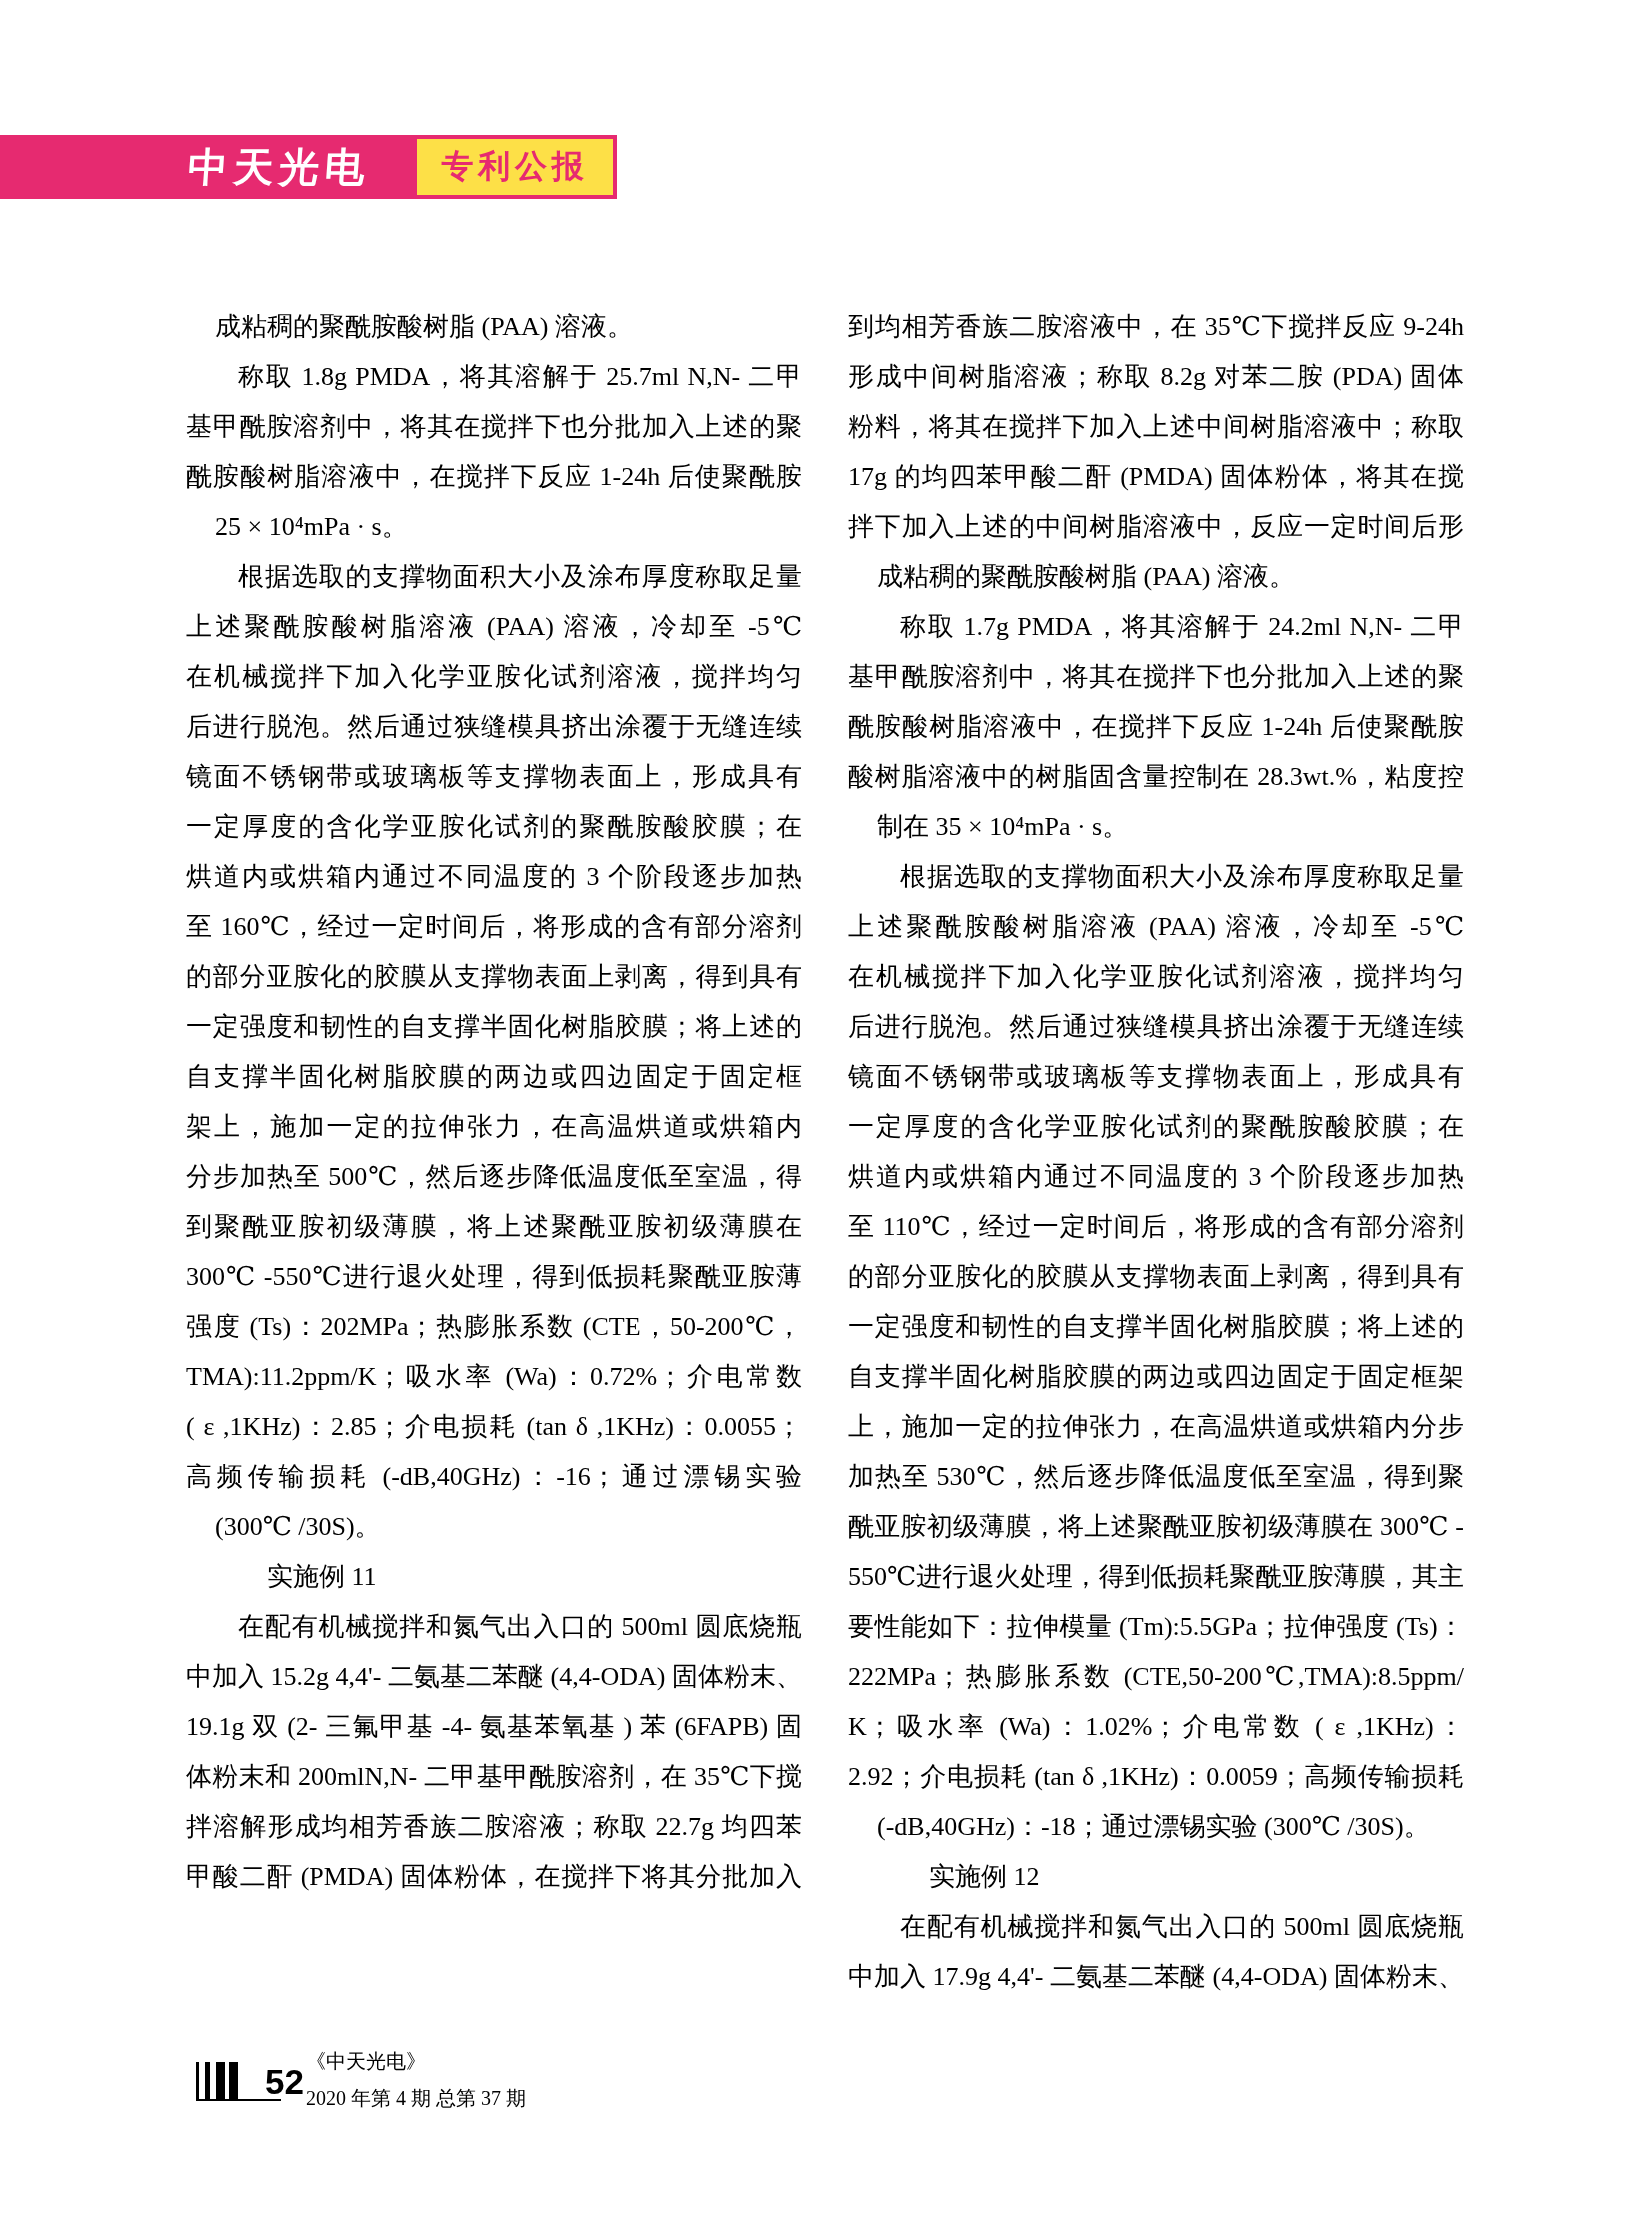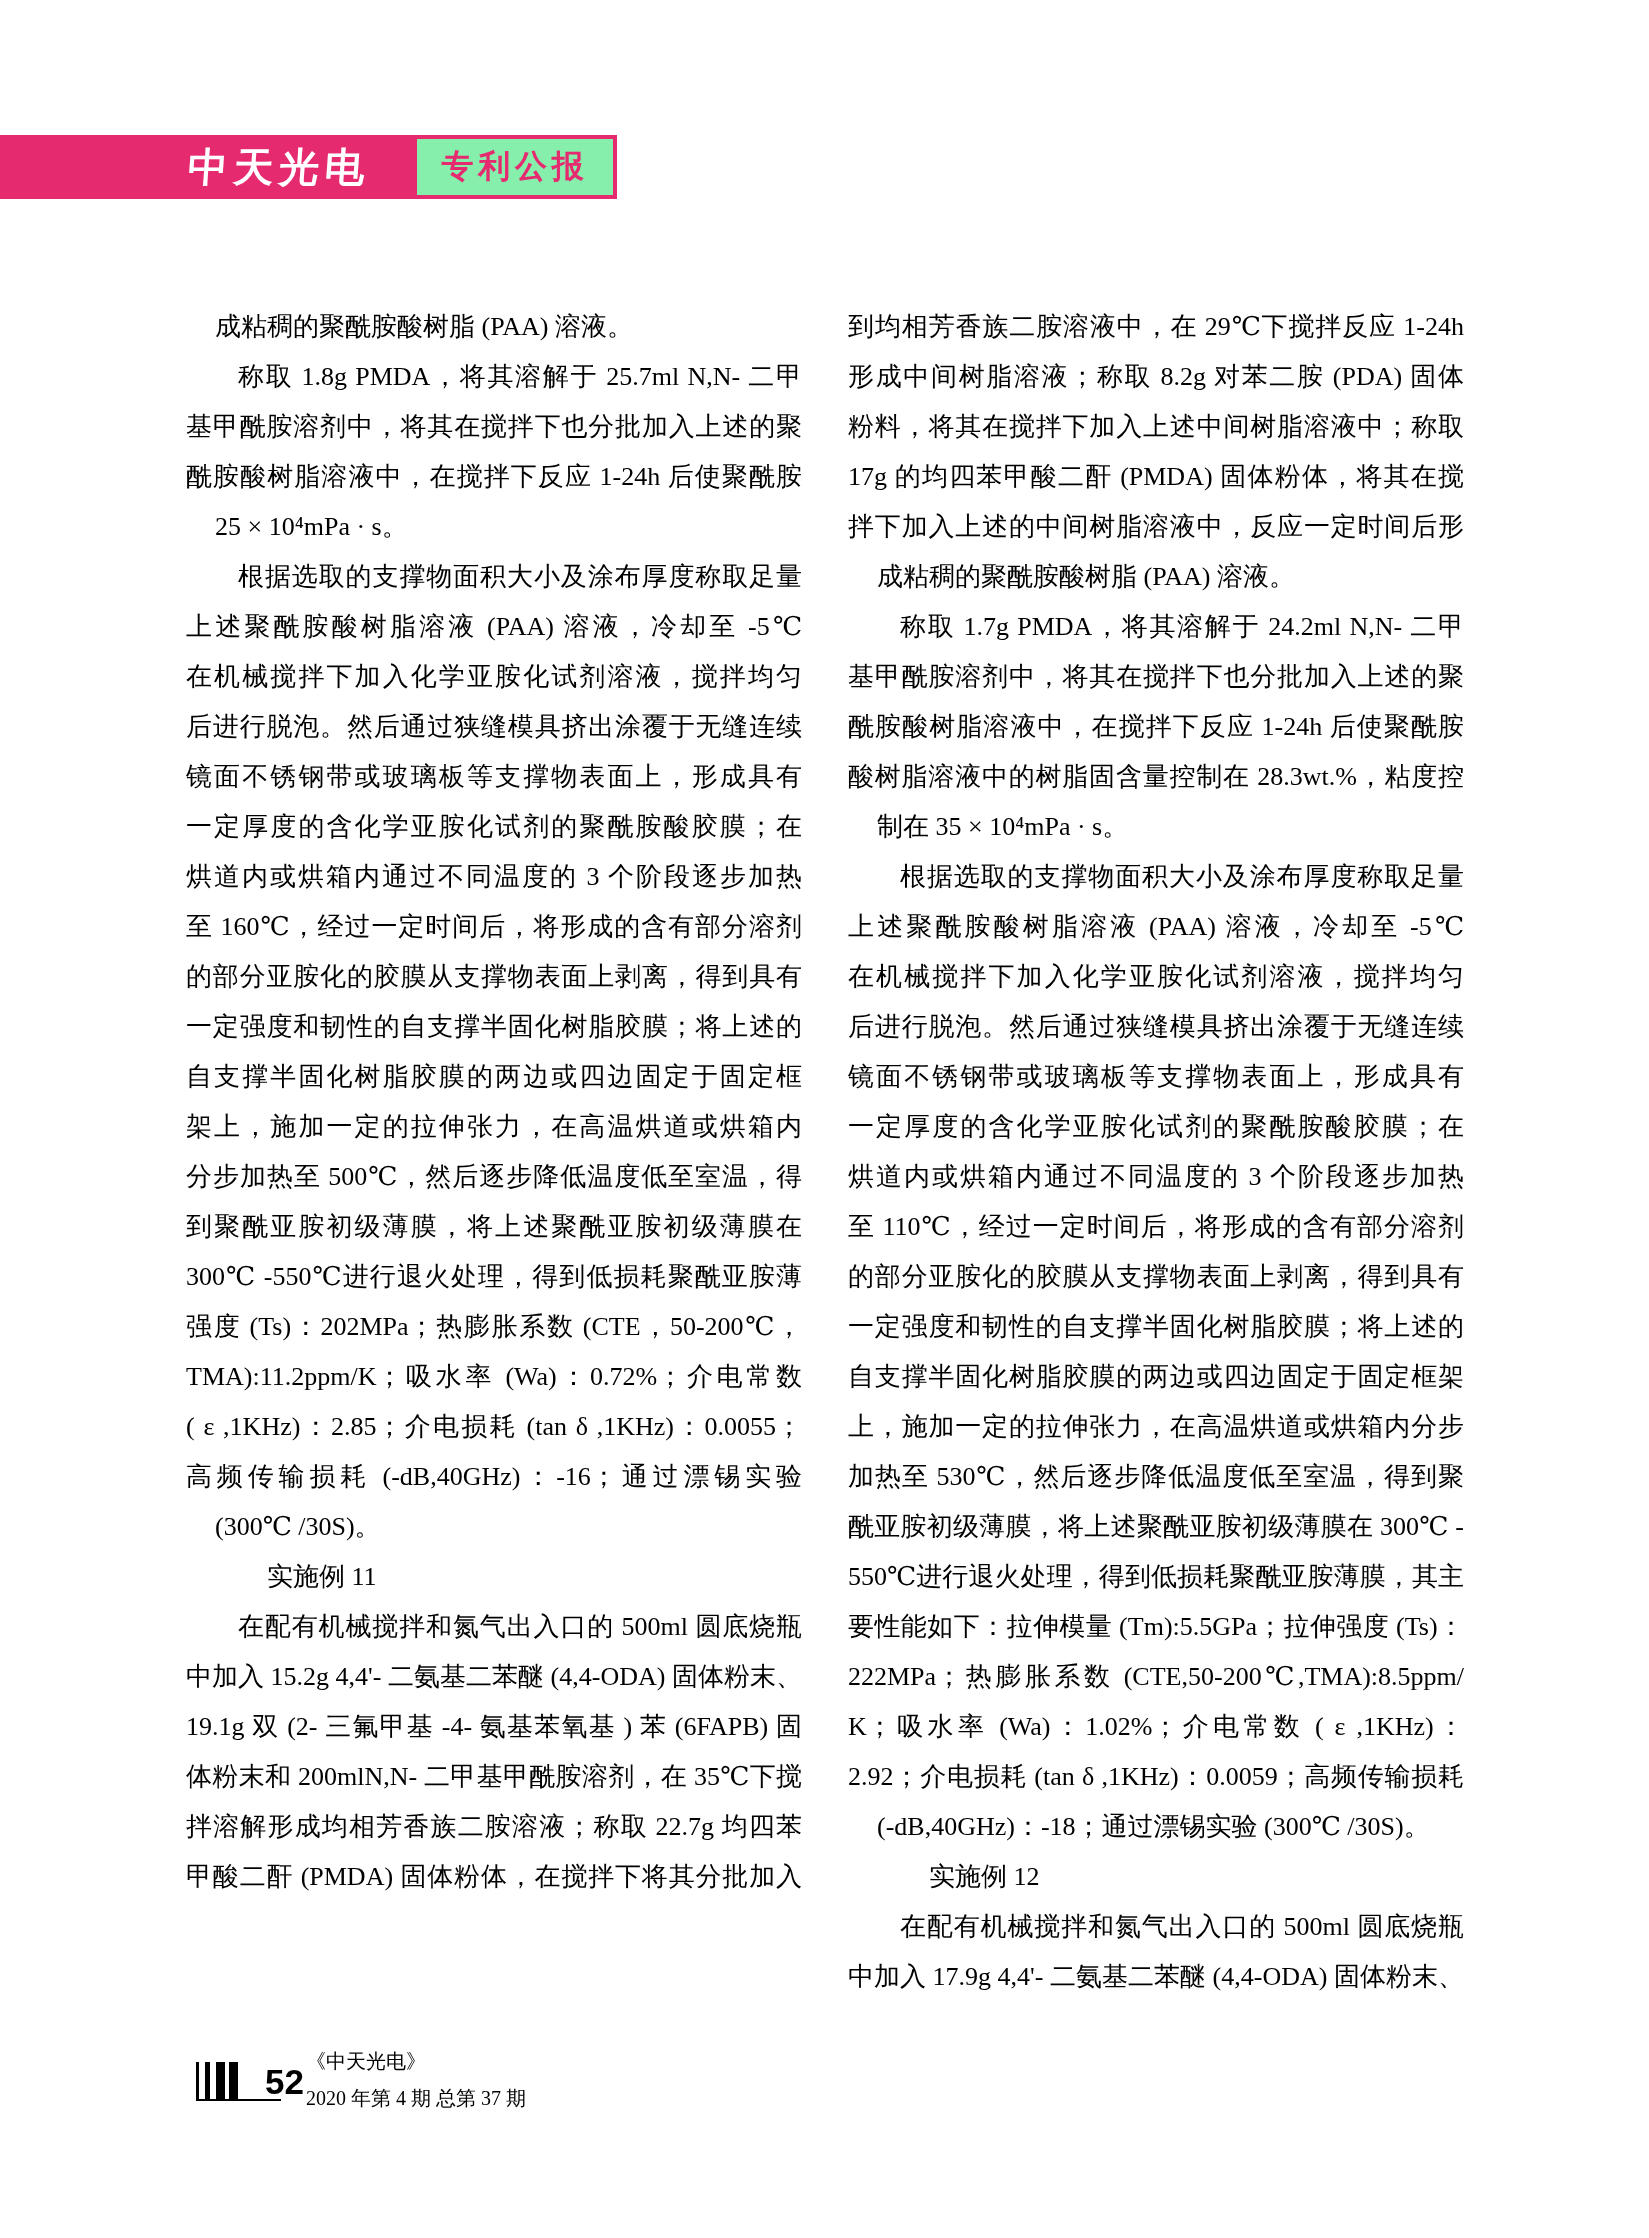"专利公报" .badge { background: #86efac -> #fde047 }
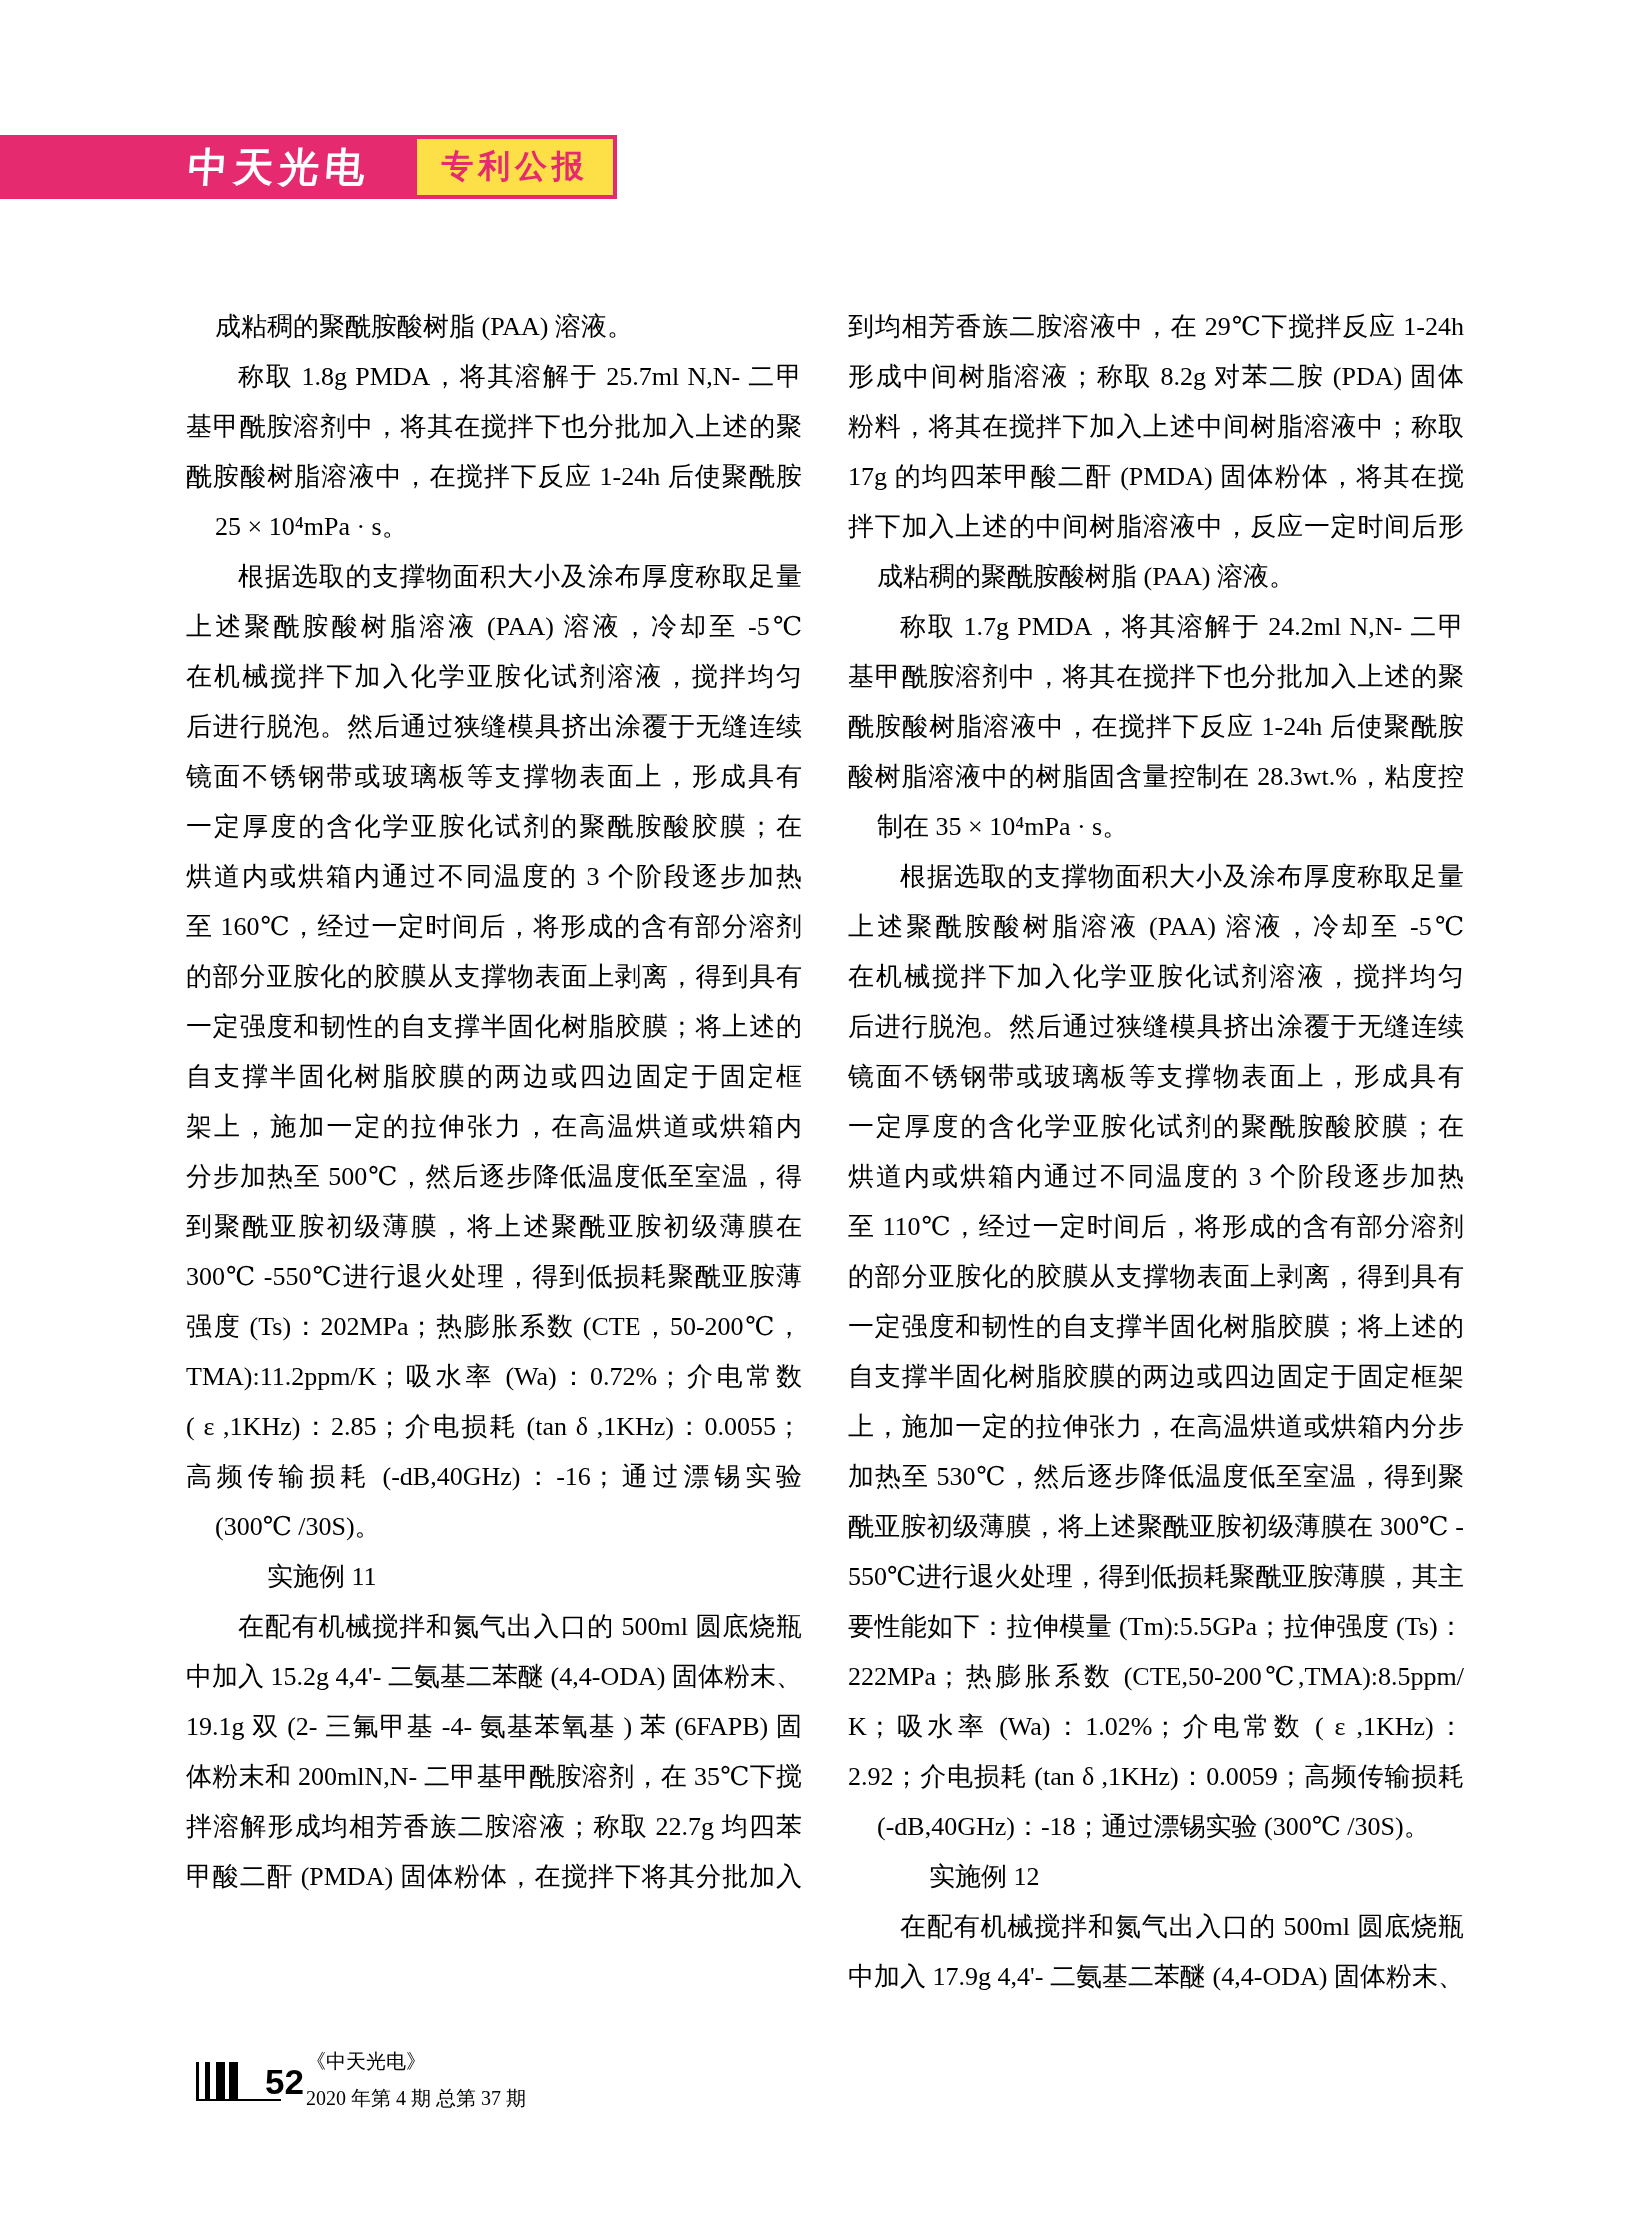"到均相芳香族二胺溶液中，在 29℃下搅拌反应 1-24h" div.ln { text: 29℃下搅拌反应 1-24h -> 35℃下搅拌反应 9-24h }
